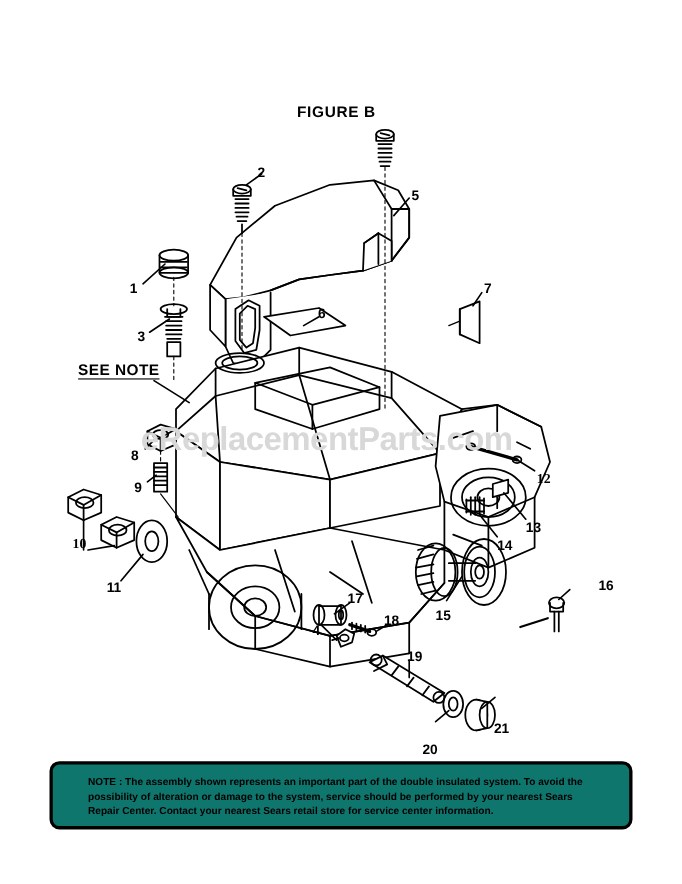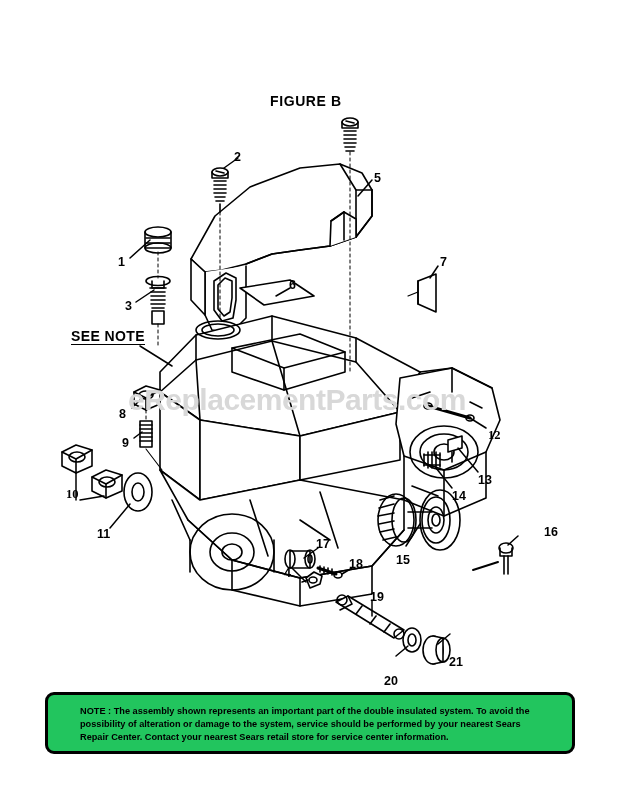"NOTE : The assembly shown" .note-box { background: #22c55e -> #0f766e }
